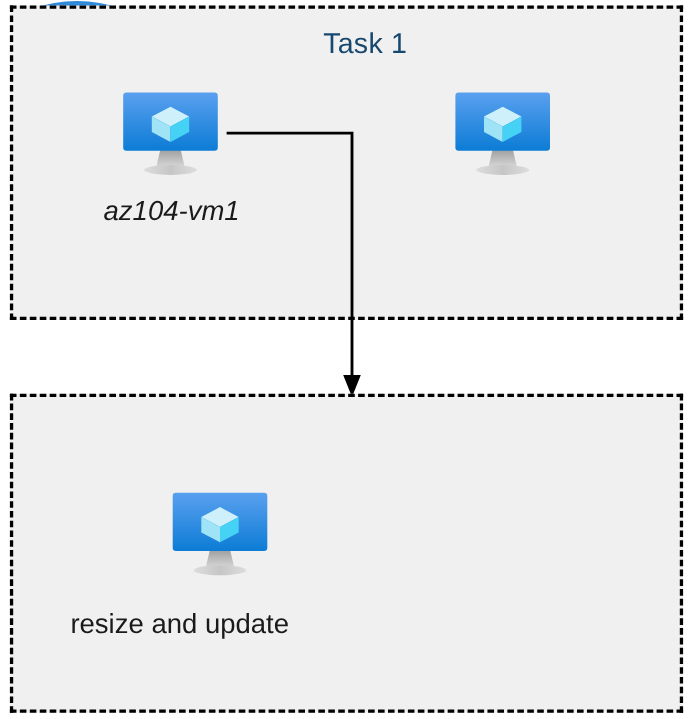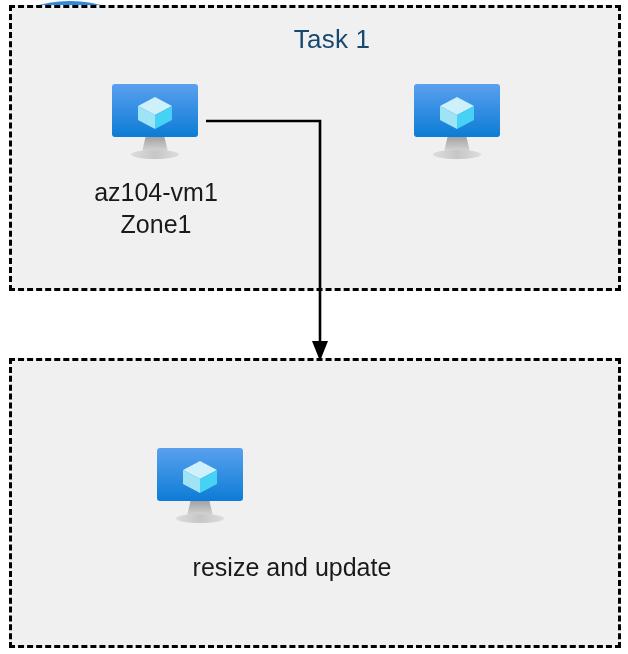"az104-vm1" .vm-label .line { font-style: none -> italic }
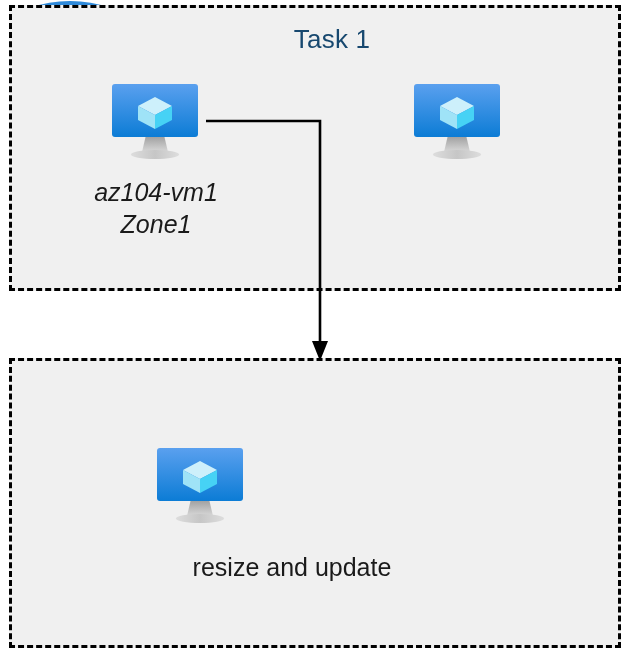"Zone1" span.line { html: <span>Zone1</span> -> none }
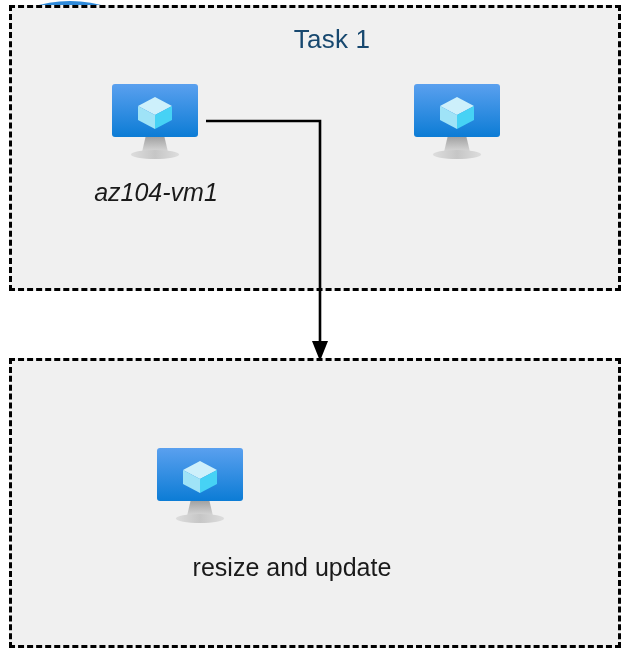"resize and update" #resize-label { text-align: center -> none }
